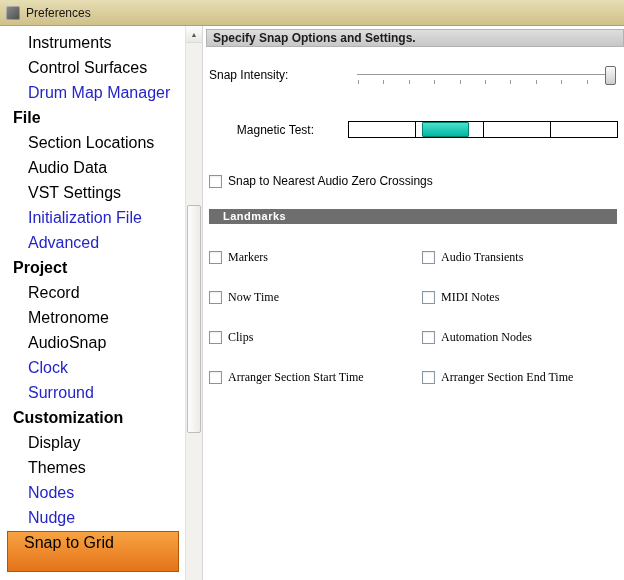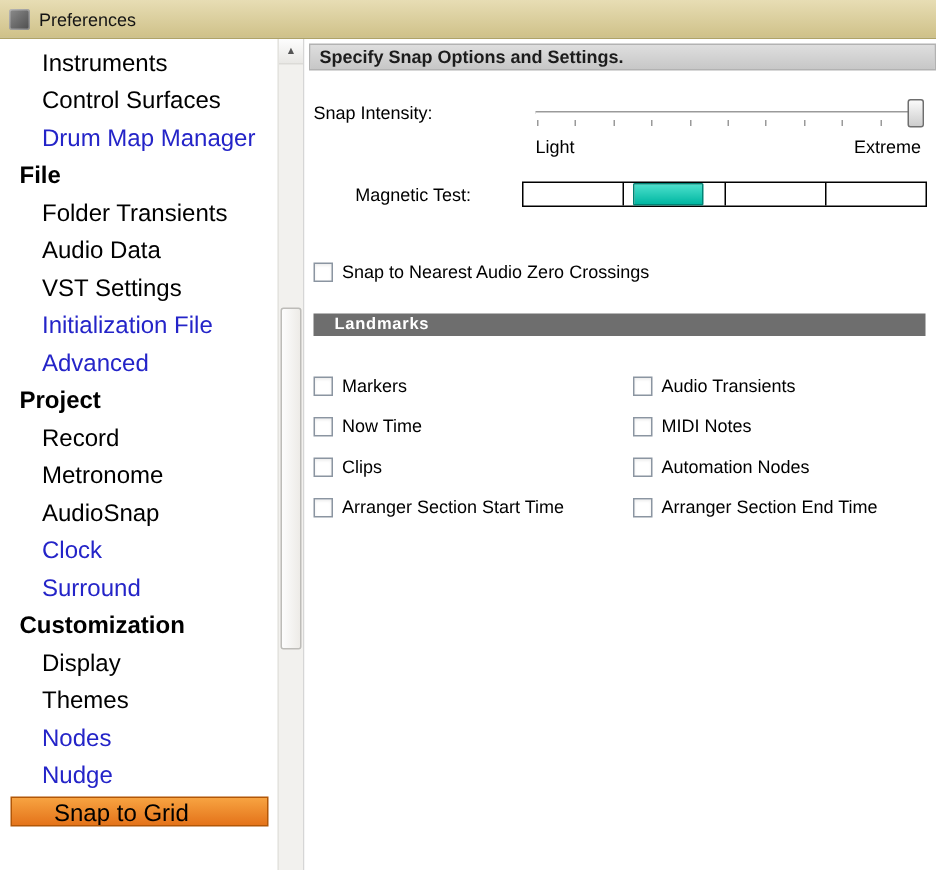"Light" div.slider-labels { html: <div> <span>Light</span> <span>Extreme</span> </div> -> none }
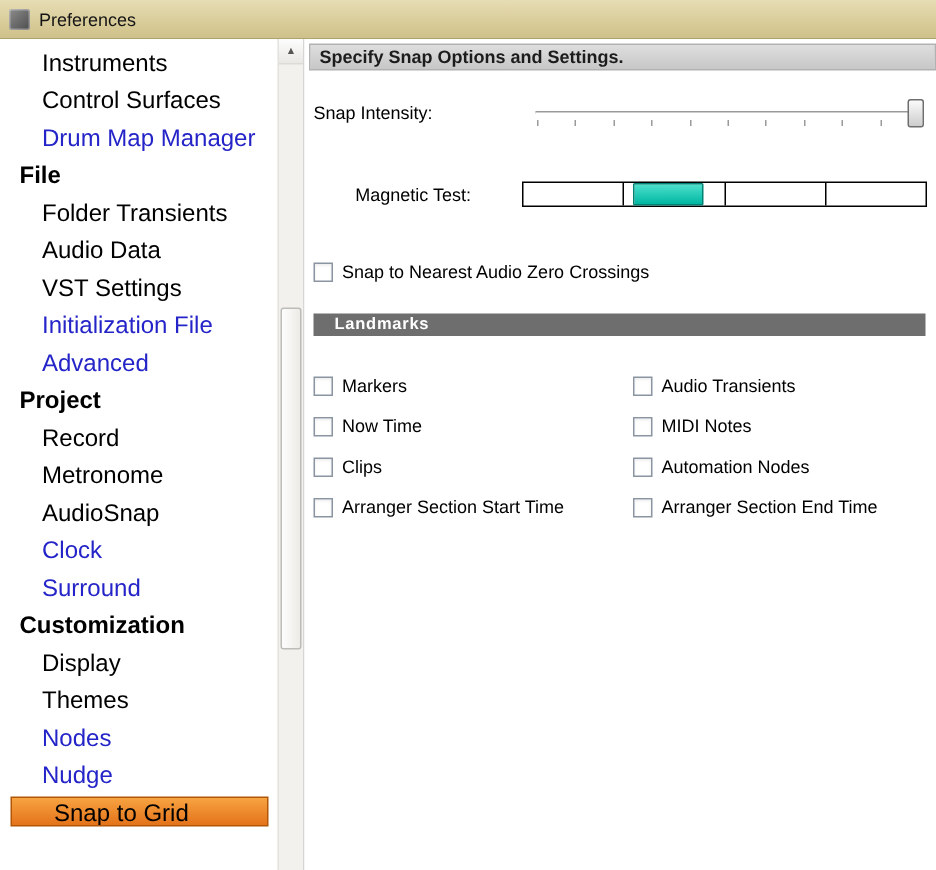"Folder Transients" div.side-item { text: Folder Transients -> Section Locations }
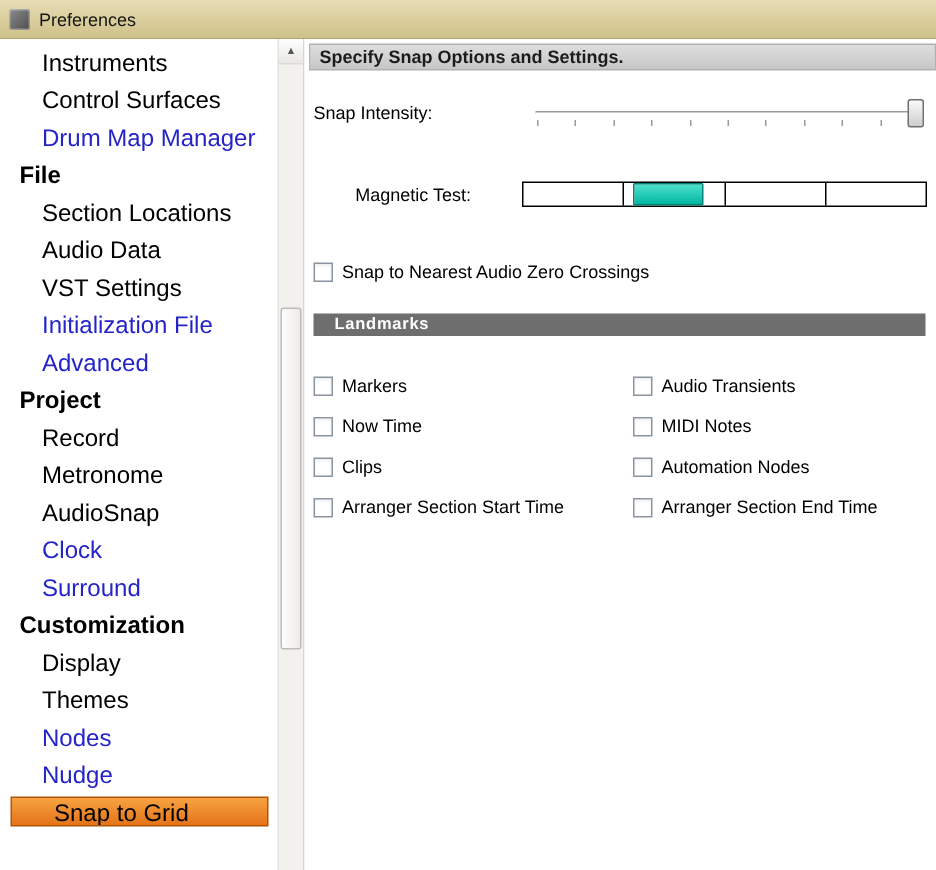"Markers" .landmarks-grid { font-family: none -> Liberation Serif, serif; row-gap: 13px -> 25px }
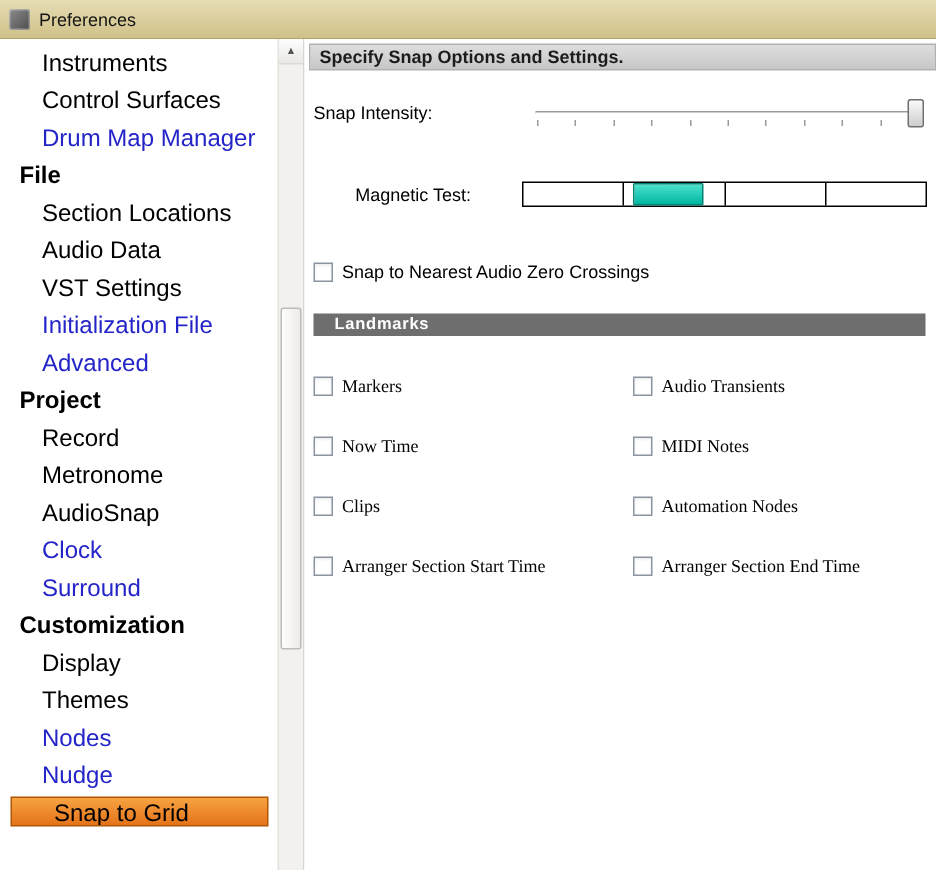"Snap to Grid" .side-item.sel { height: 20px -> 41px; padding-left: 28px -> 16px }
